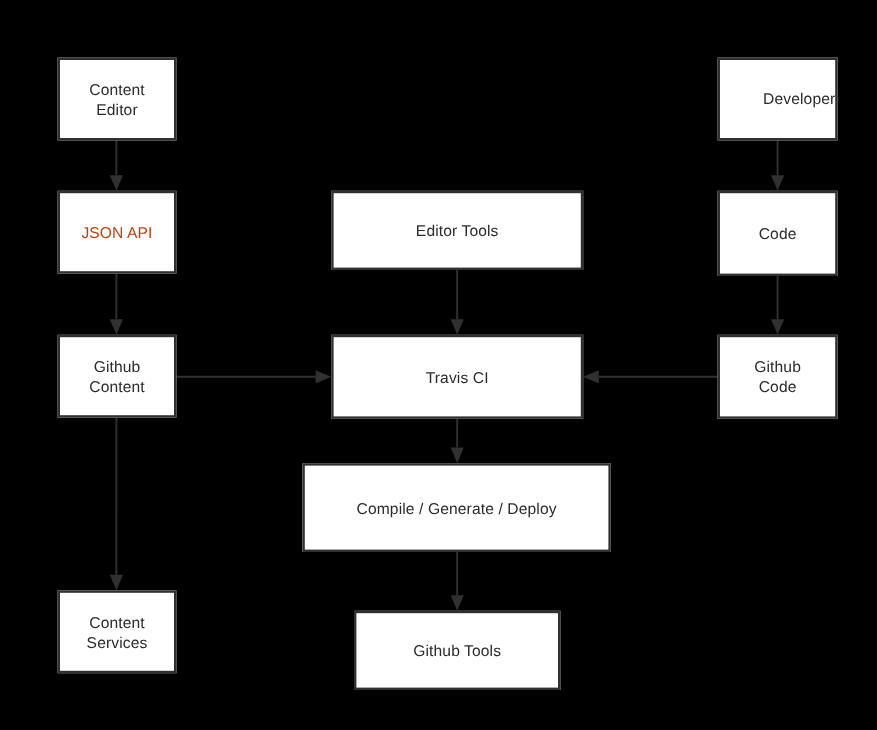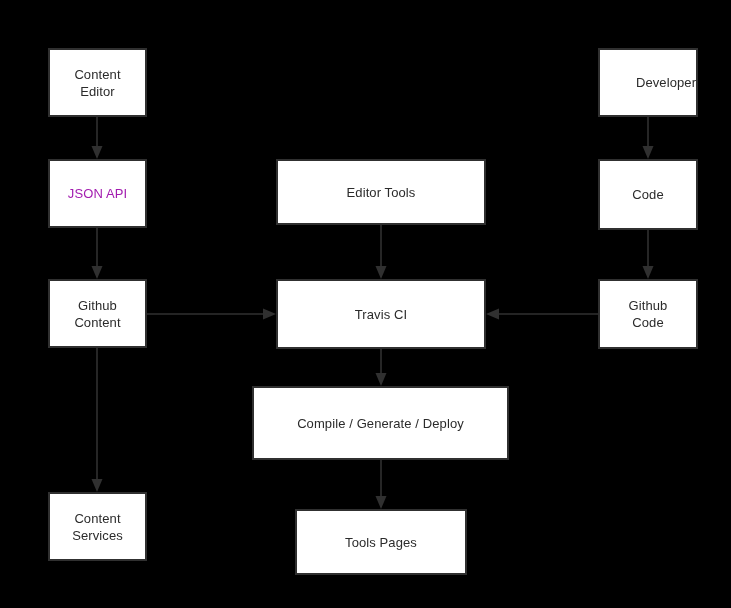"JSON API" div.node { color: #a21caf -> #c2410c }
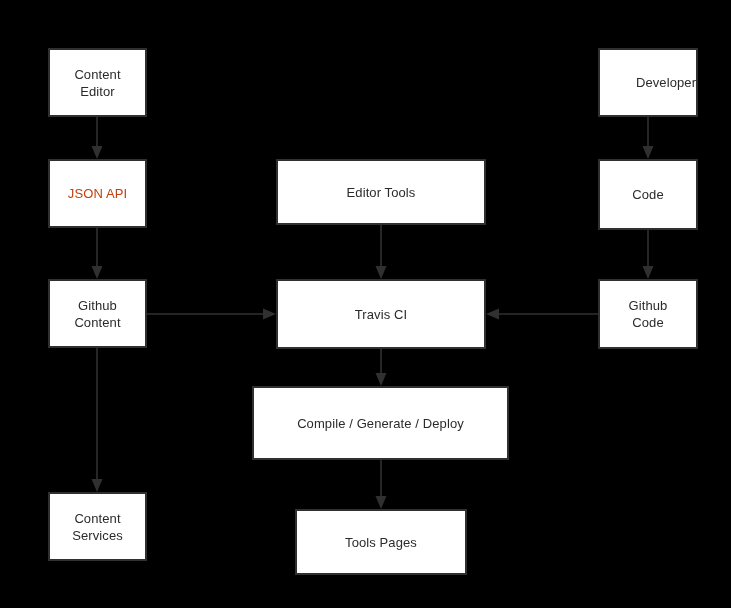"Tools Pages" span { text: Tools Pages -> Github Tools }
